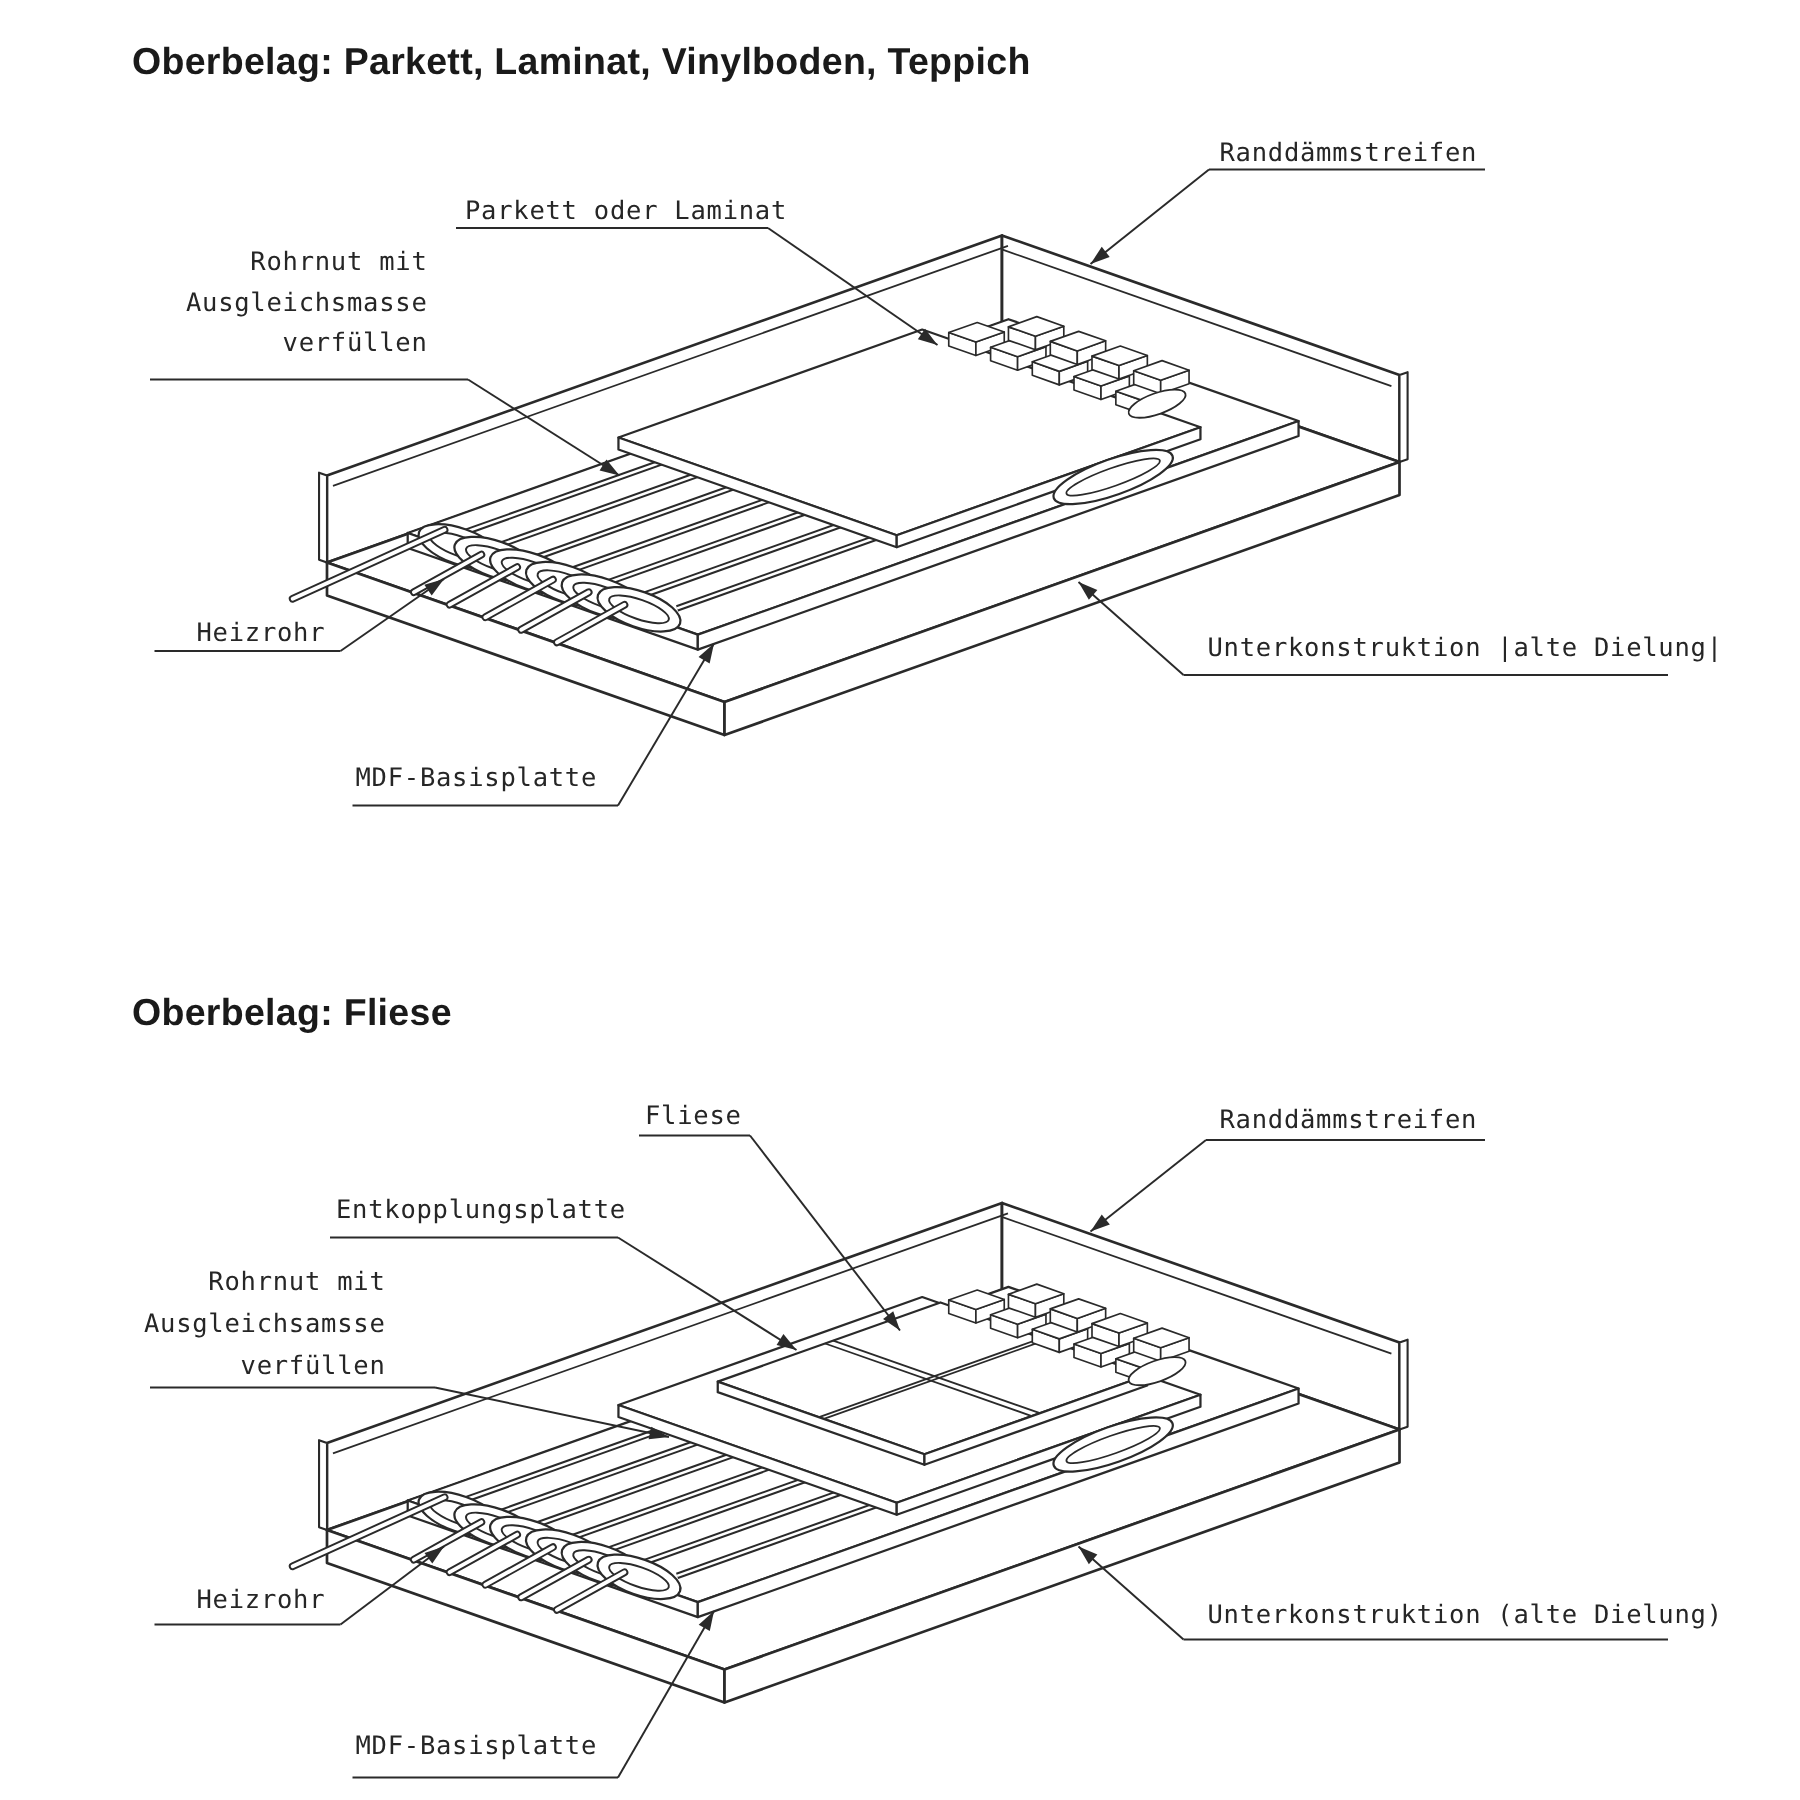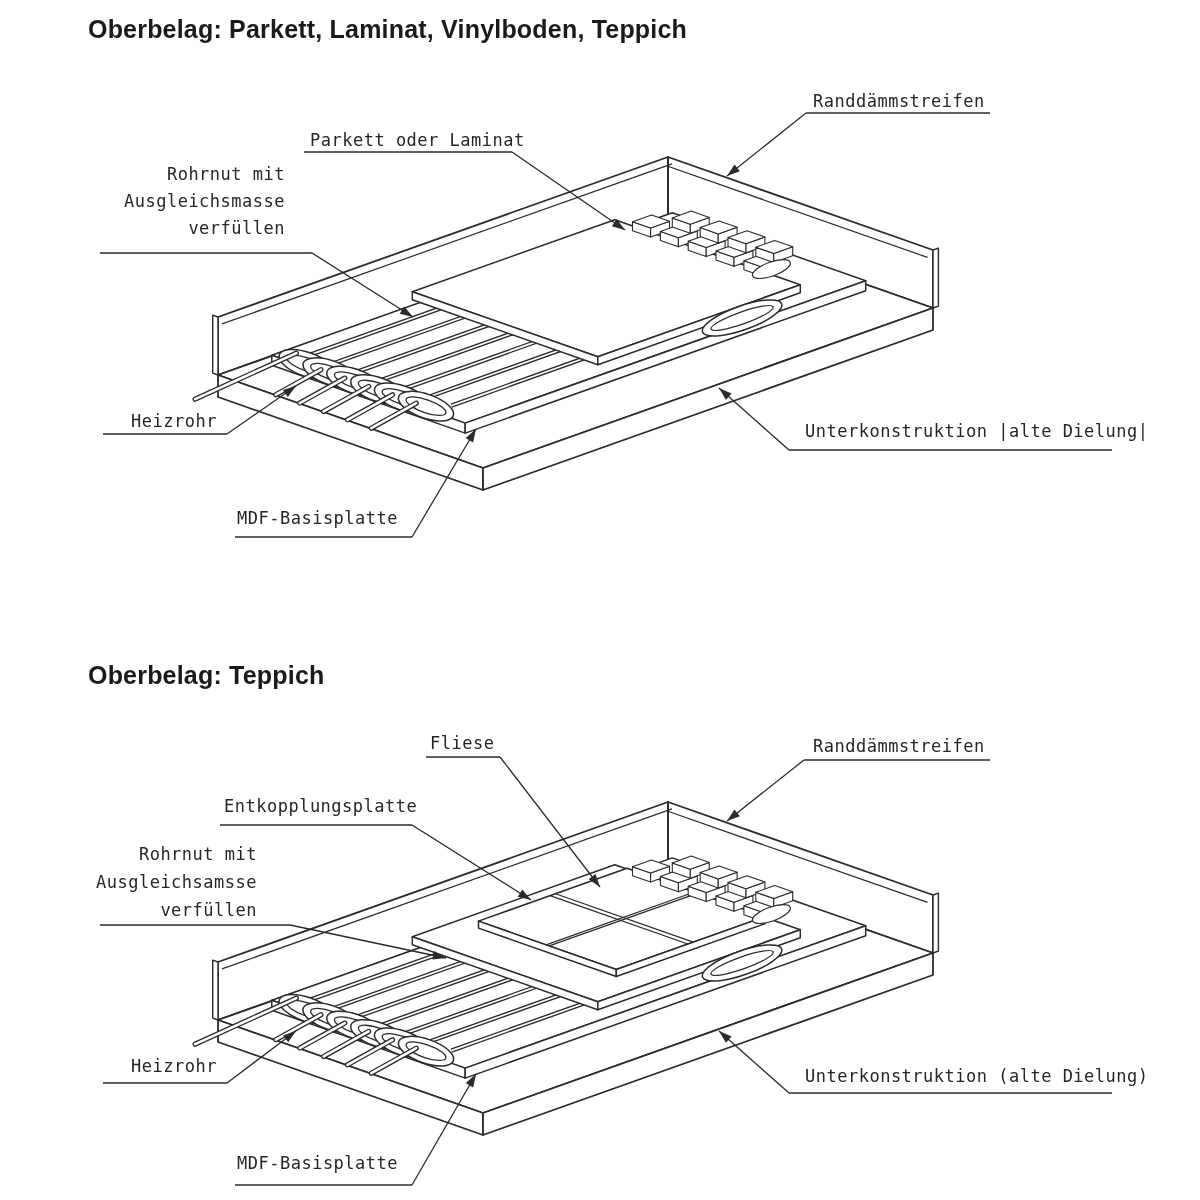"Oberbelag: Parkett, Laminat, Vinylboden," div.title { top: 15px -> 27px }
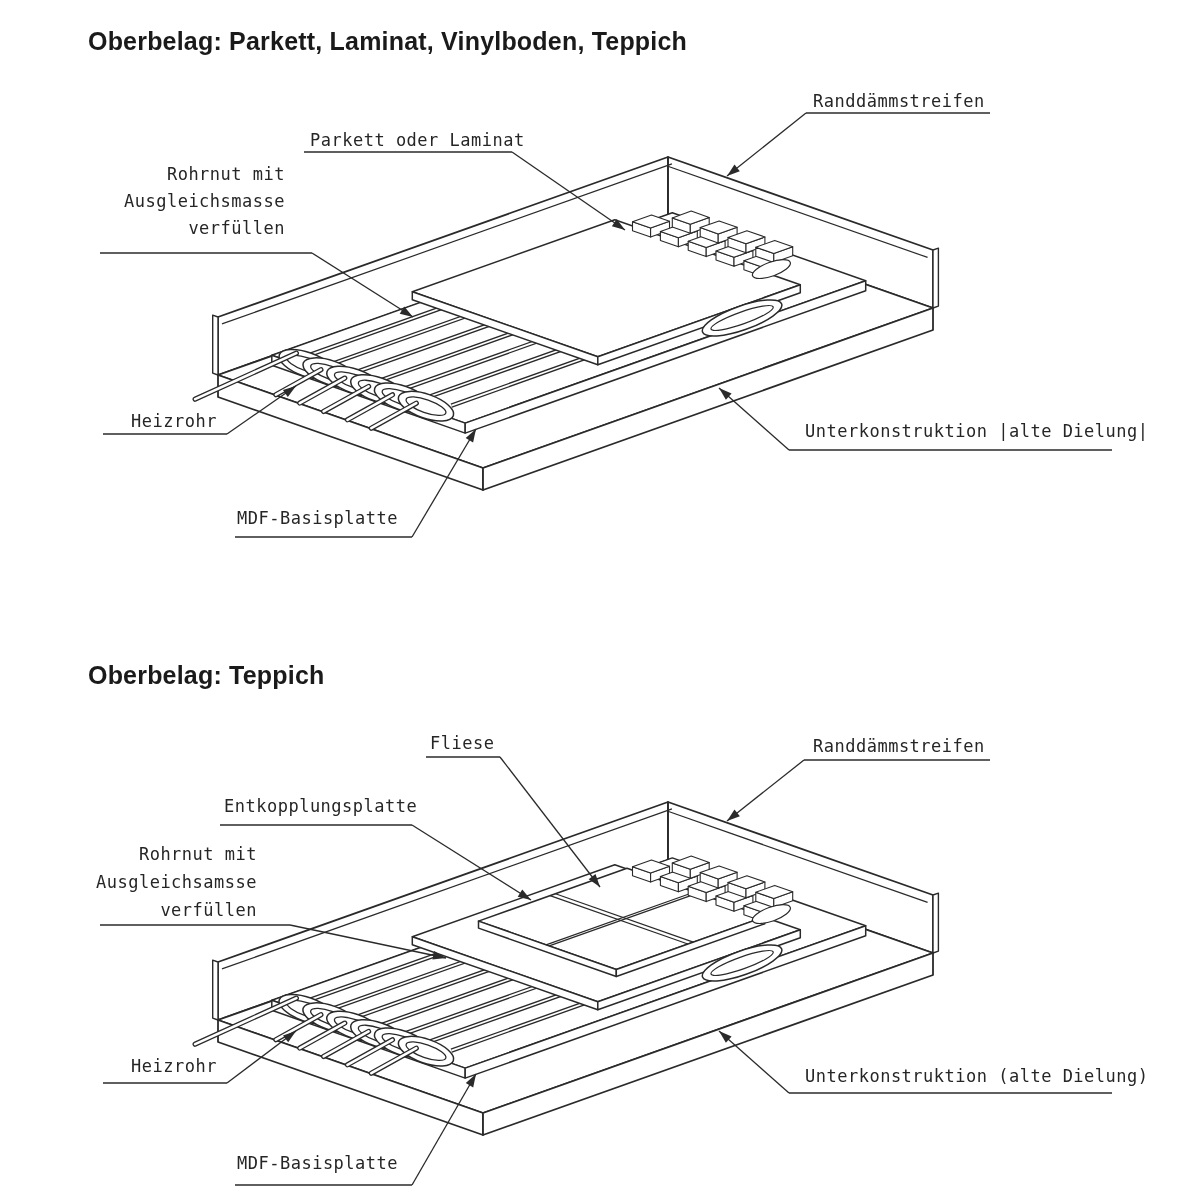"Oberbelag: Teppich" div.title { text: Teppich -> Fliese }
